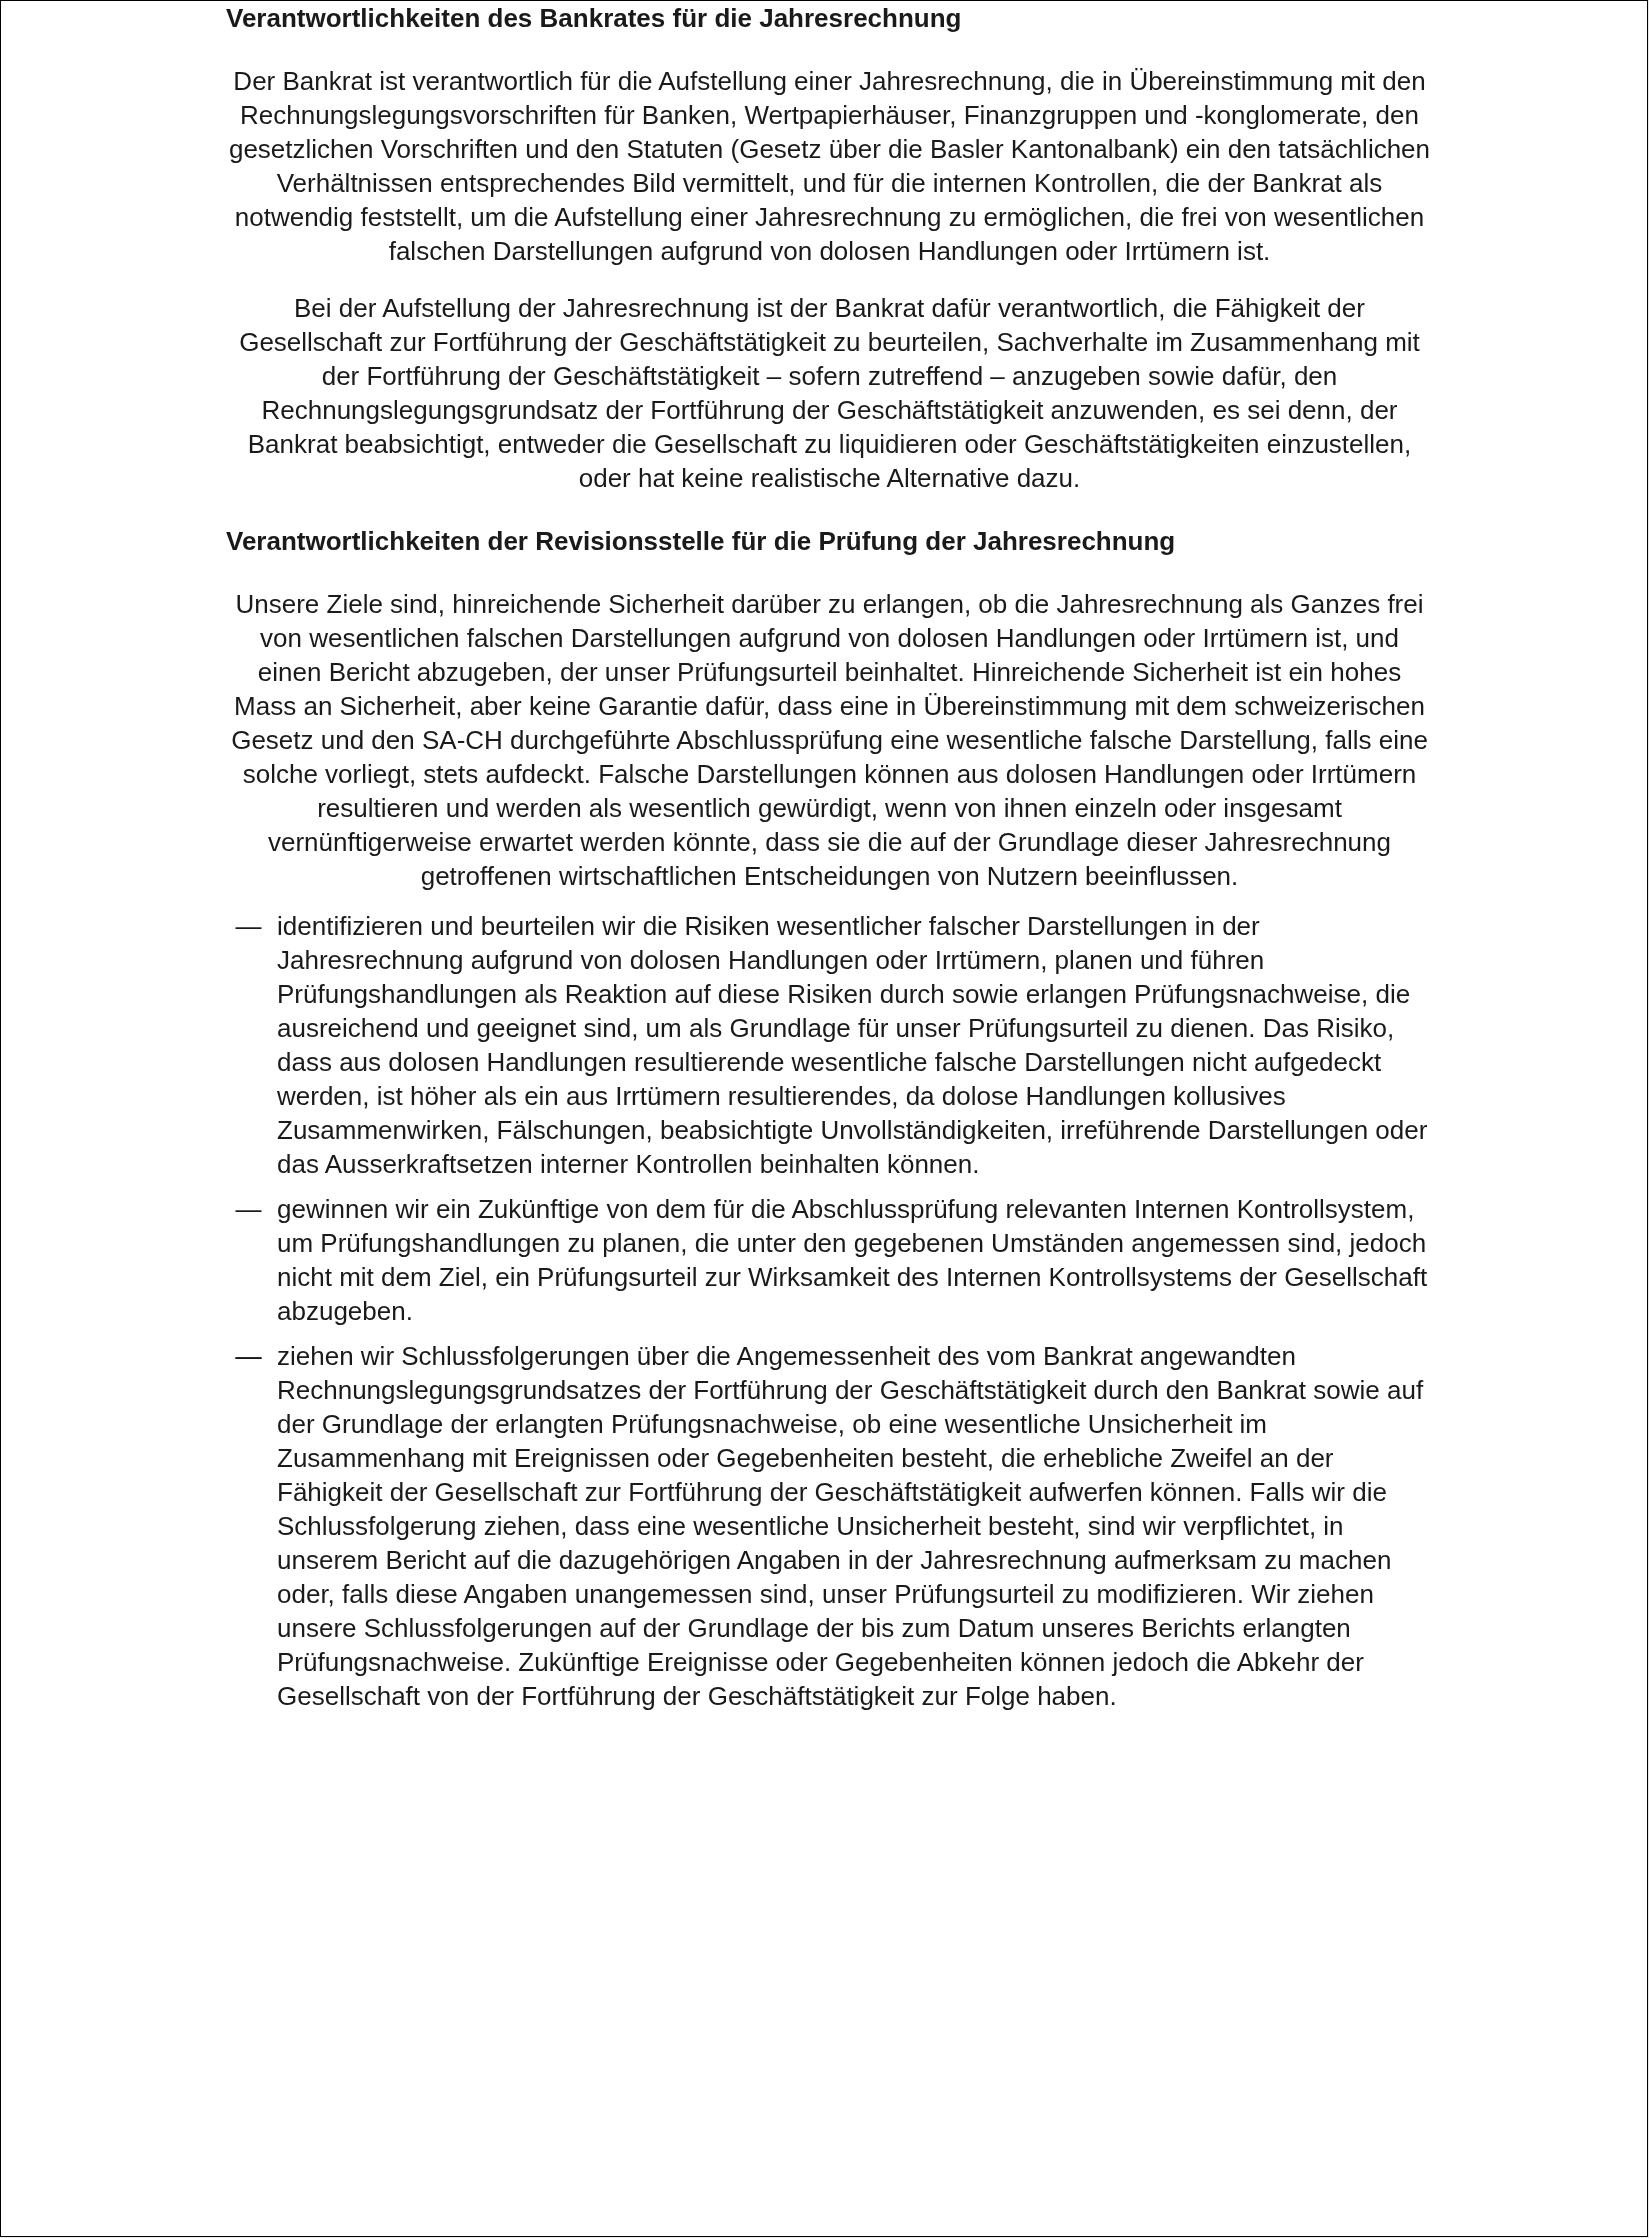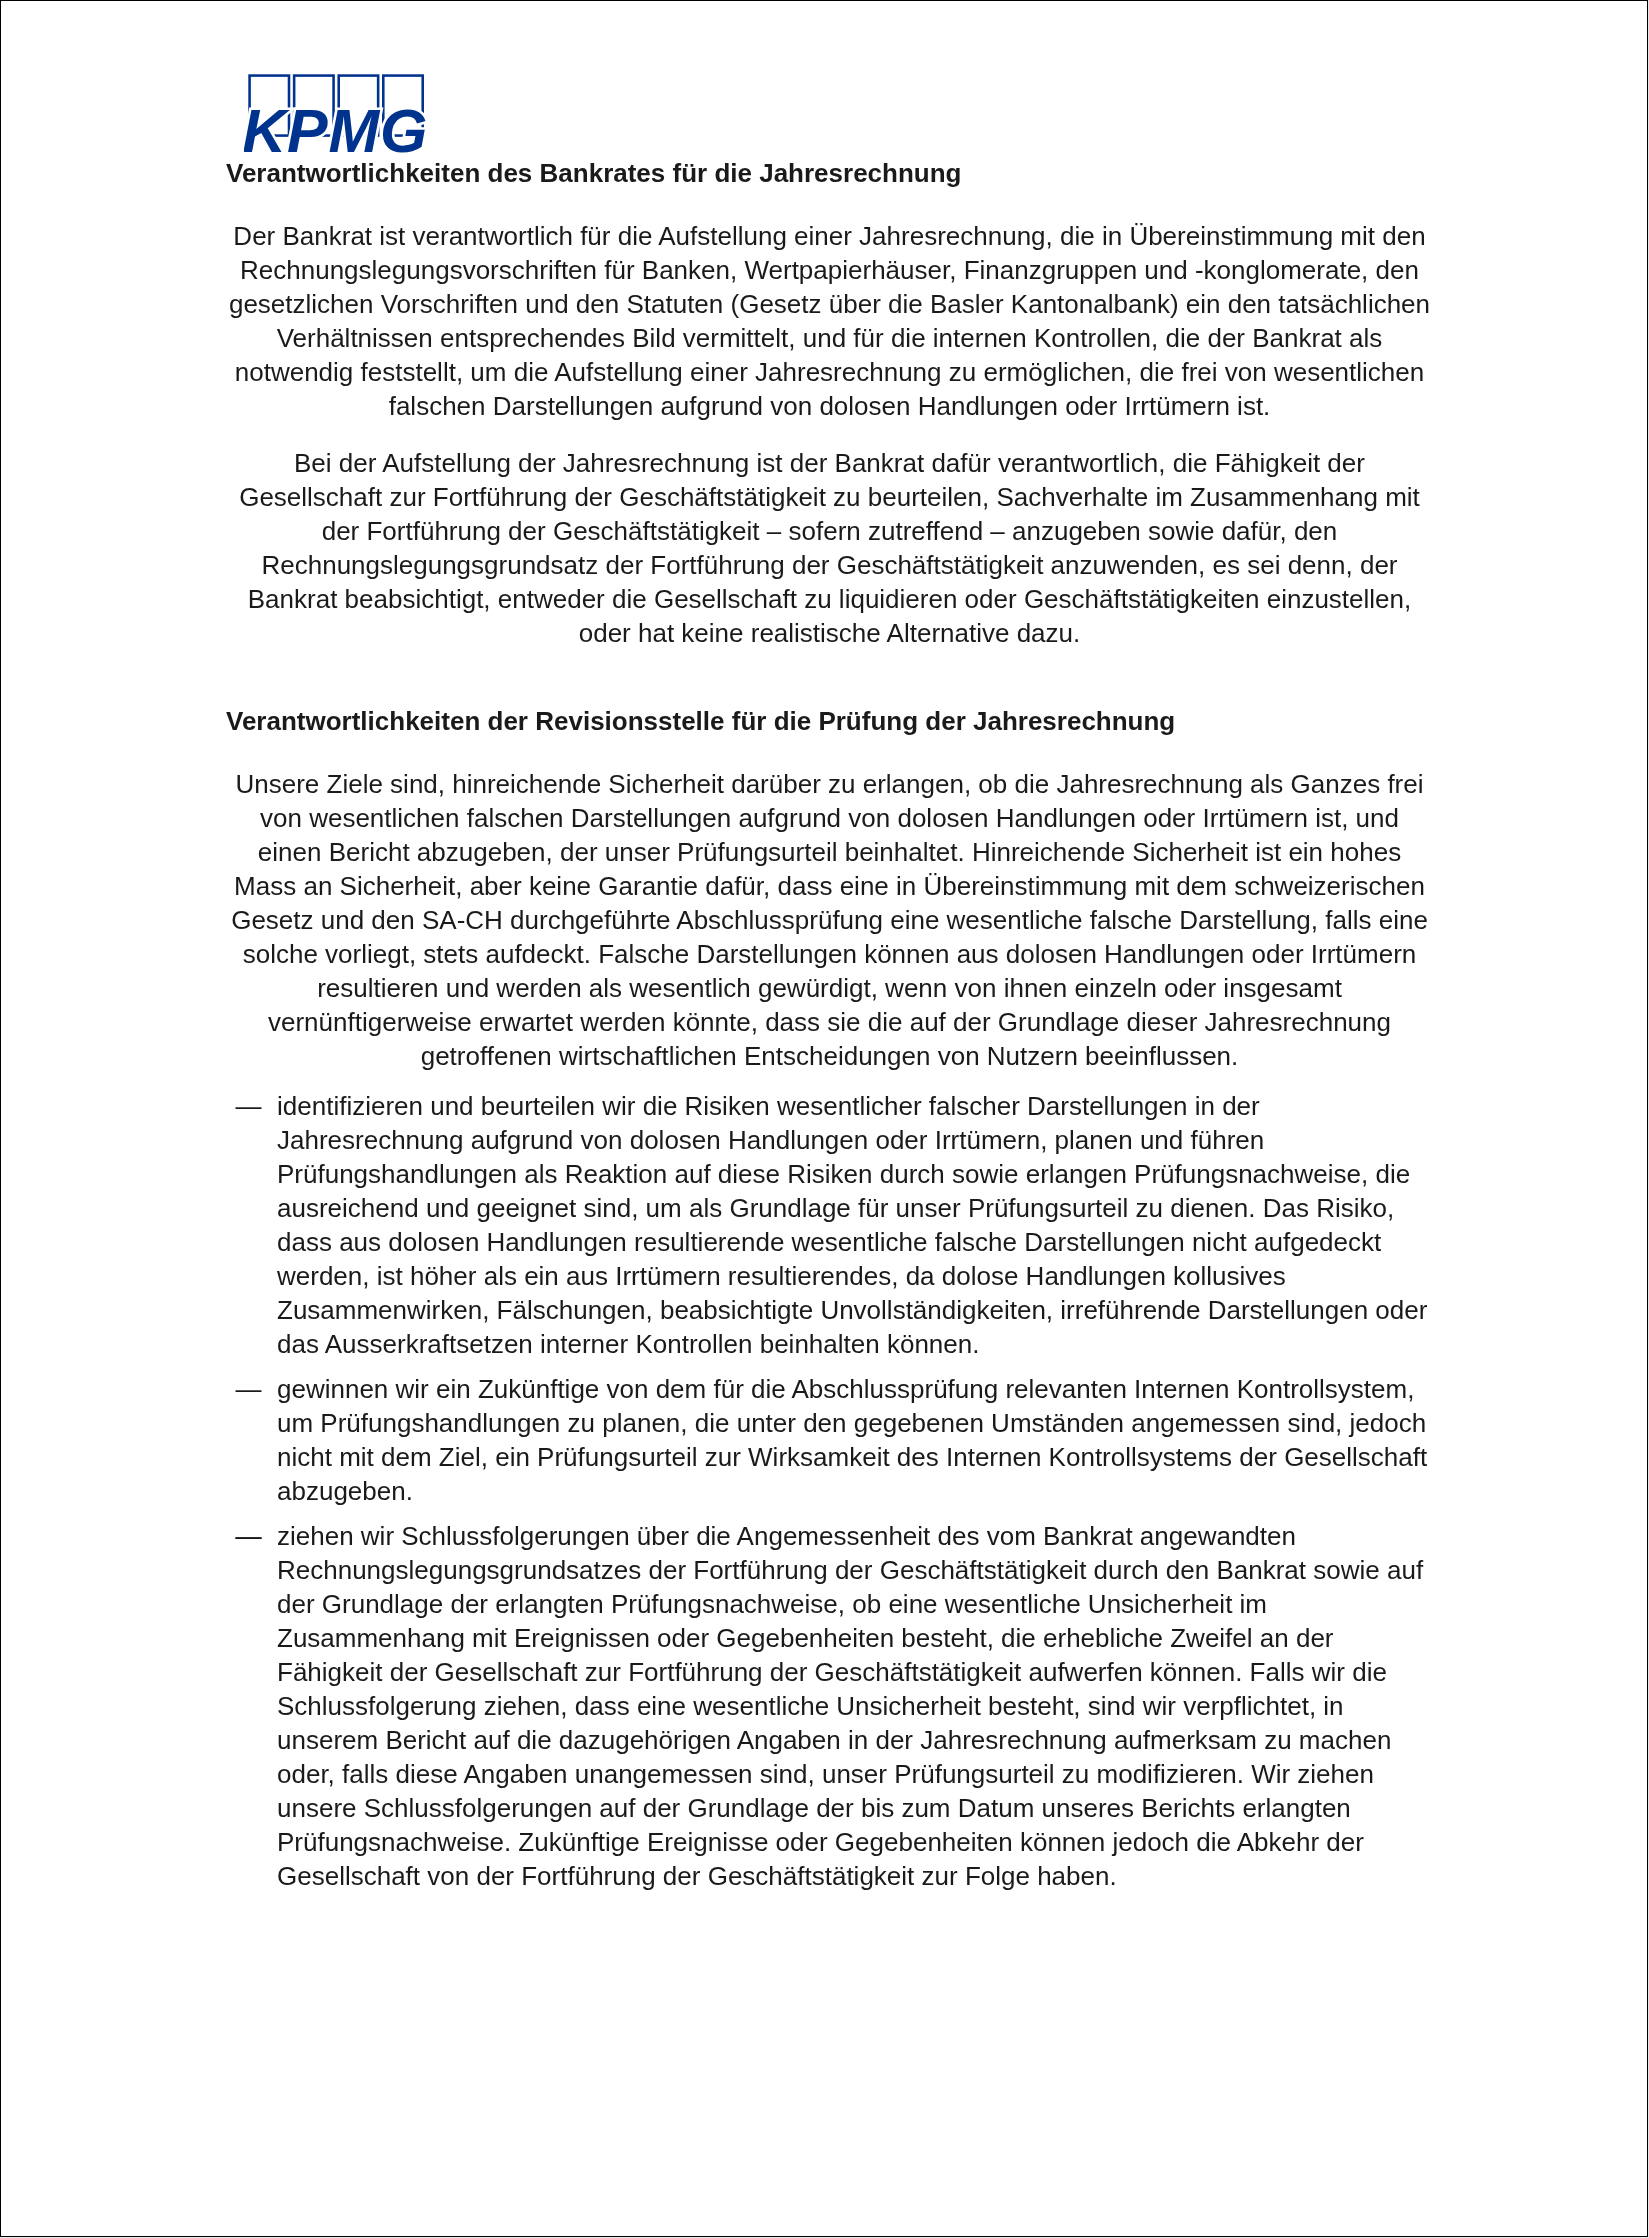"KPMG" div.logo-wrap { html: <div> <svg> <g> <rect></rect> <rect></rect> <rect></rect> <rect></rect> </g> <text>KPMG</text> </svg> </div> -> none }
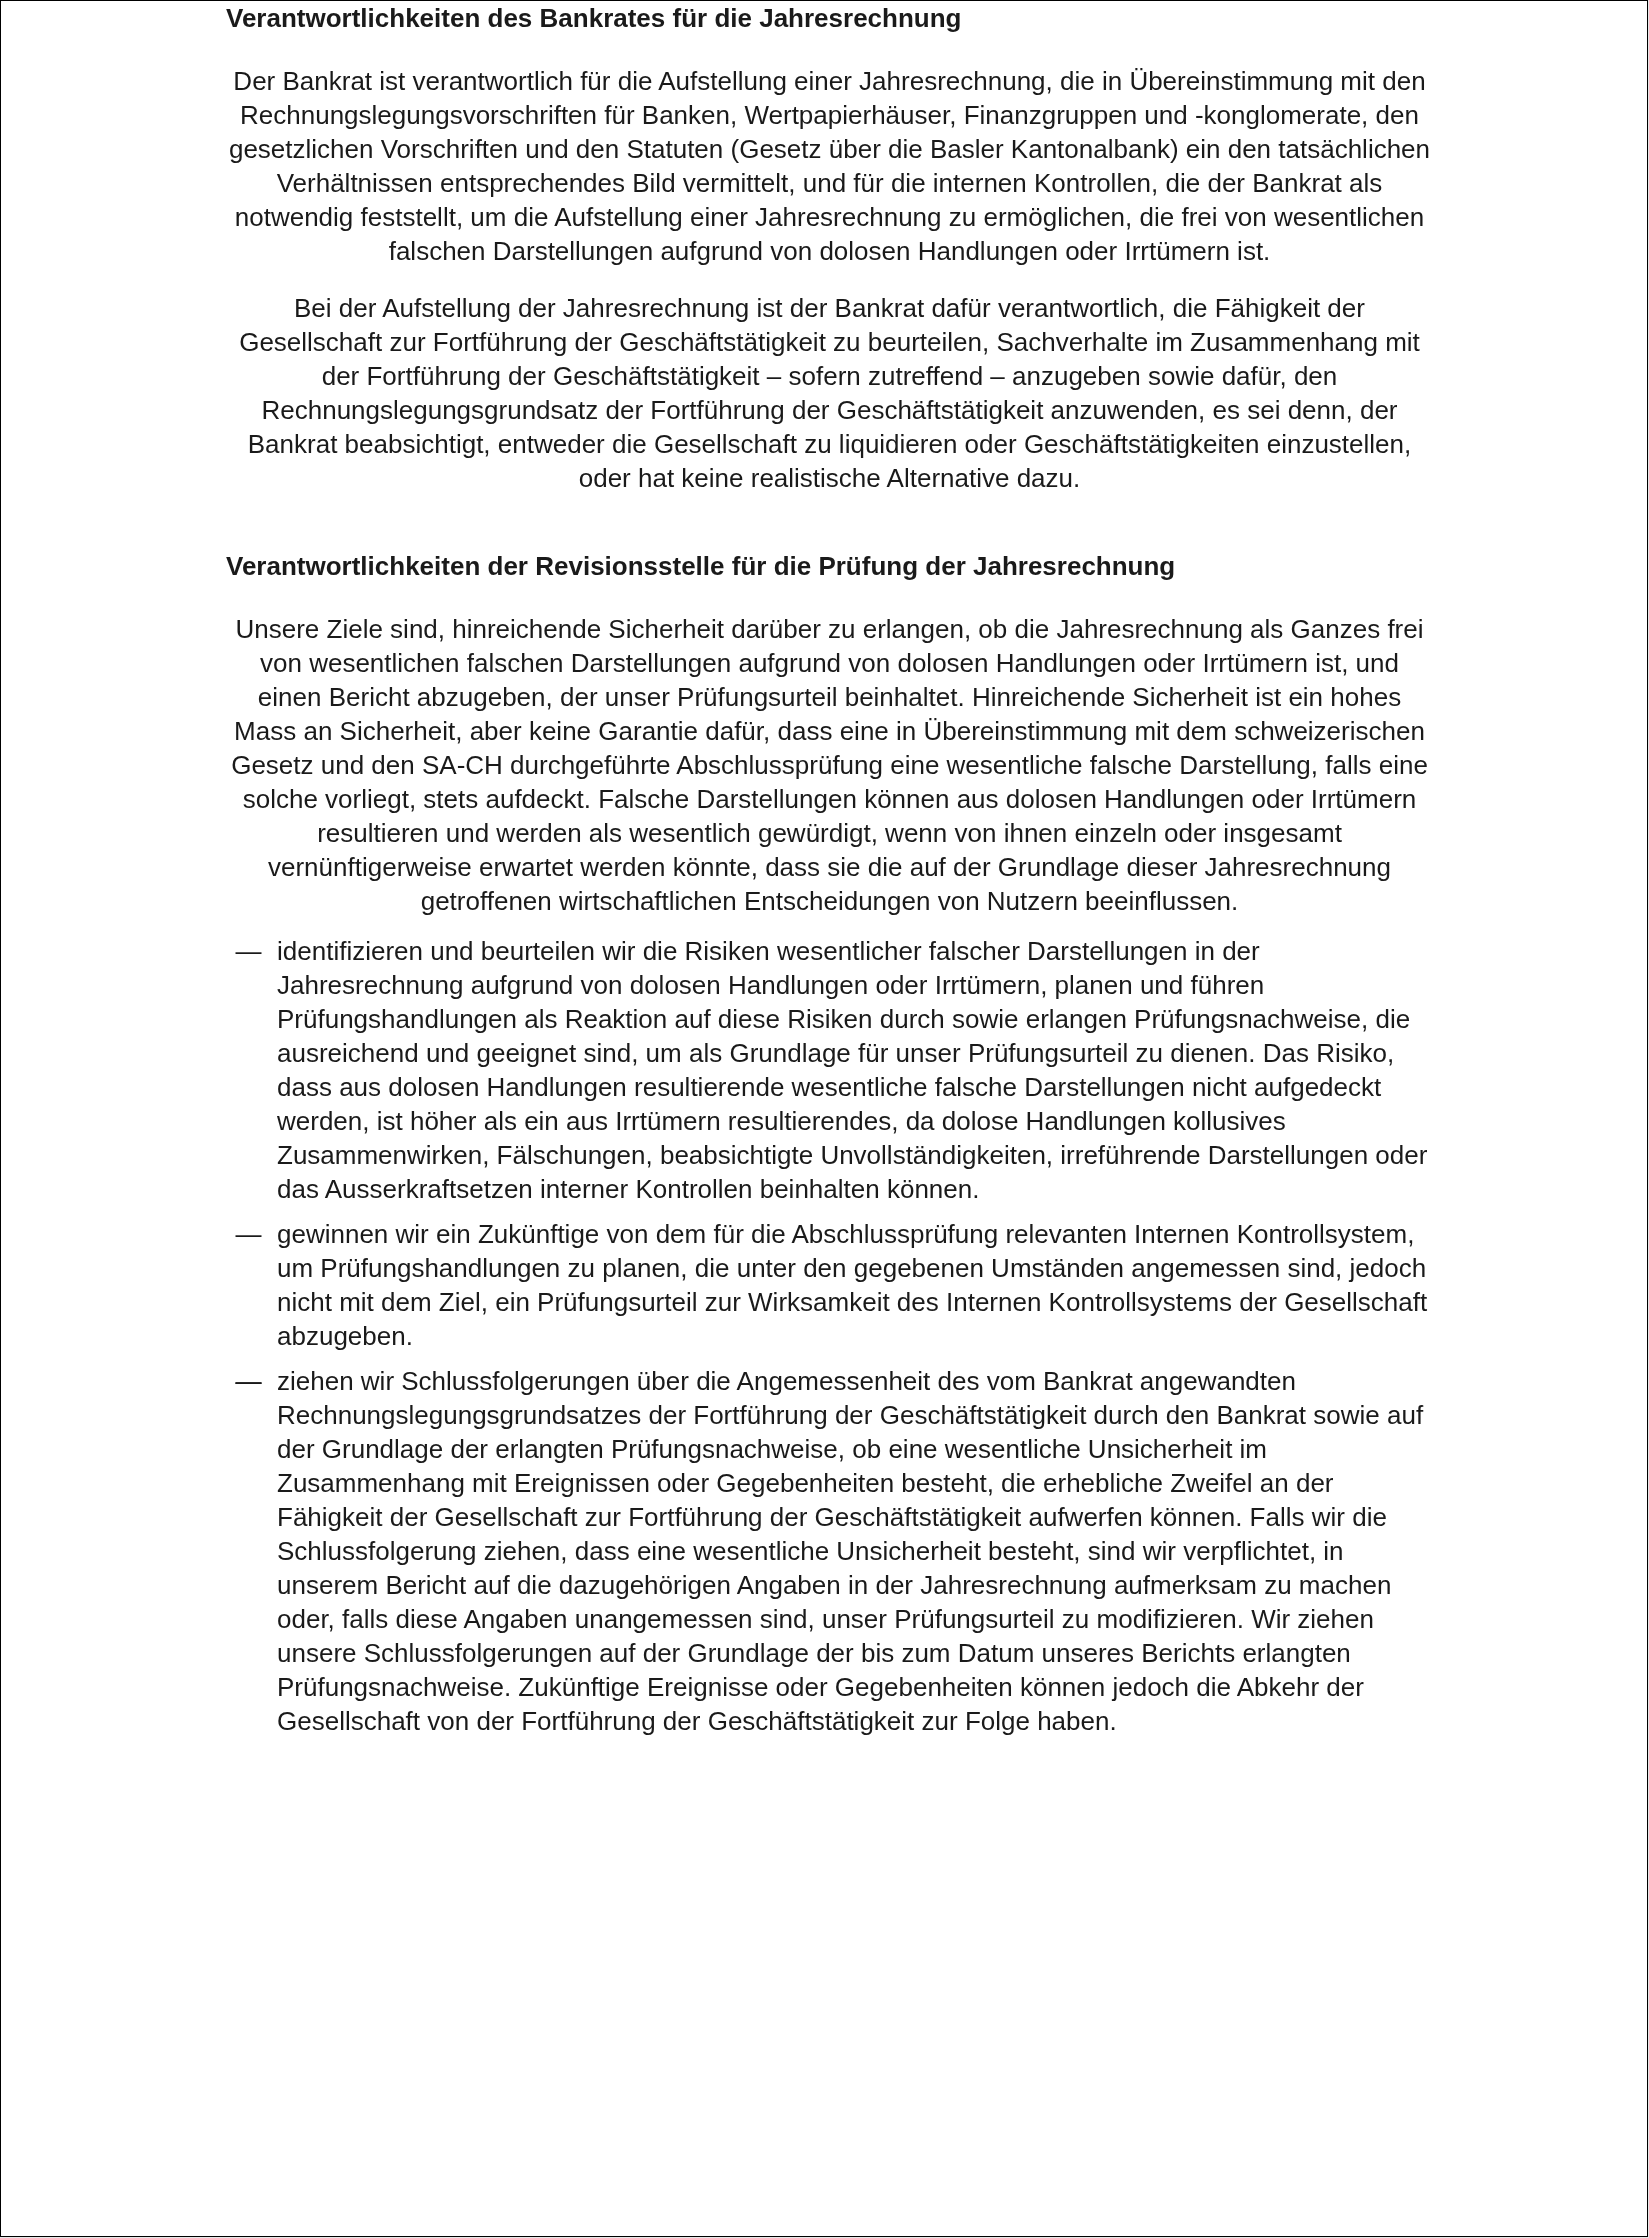"Verantwortlichkeiten der Revisionsstelle" h2.doc-heading.second { margin-top: 54px -> 29px }
